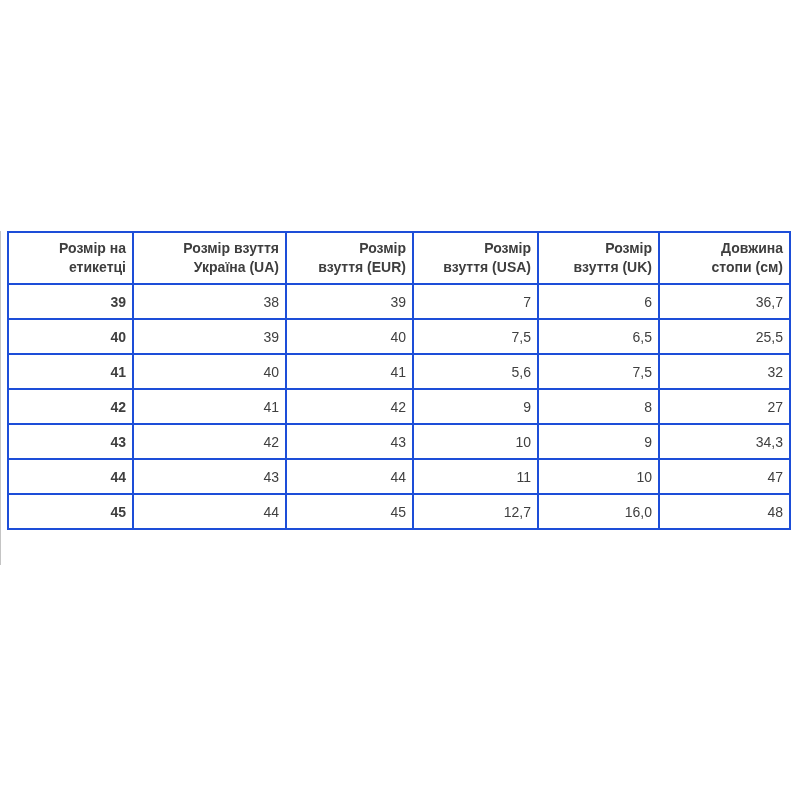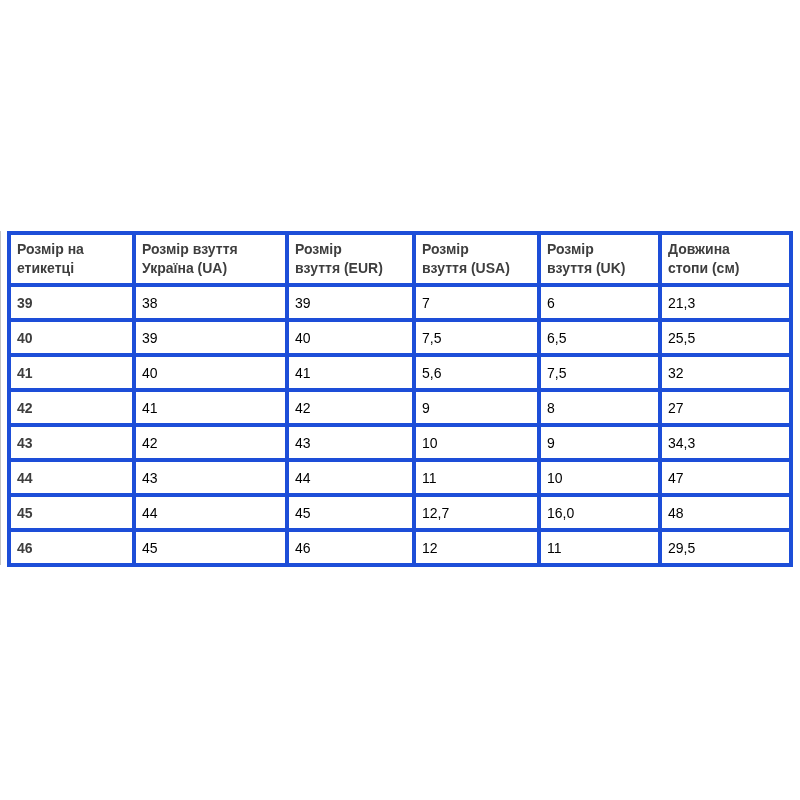"Розмір на" table.size-table th, table.size-table td { border: 4px solid #1d4ed8 -> 2px solid #1d4ed8; text-align: left -> right }
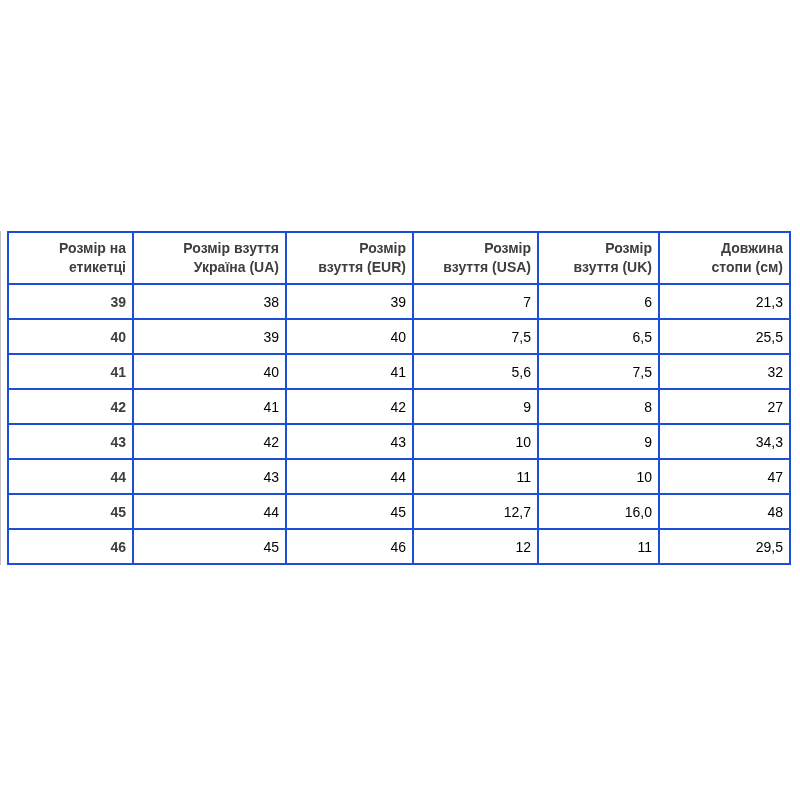"38" table.size-table td { color: #000000 -> #404040 }
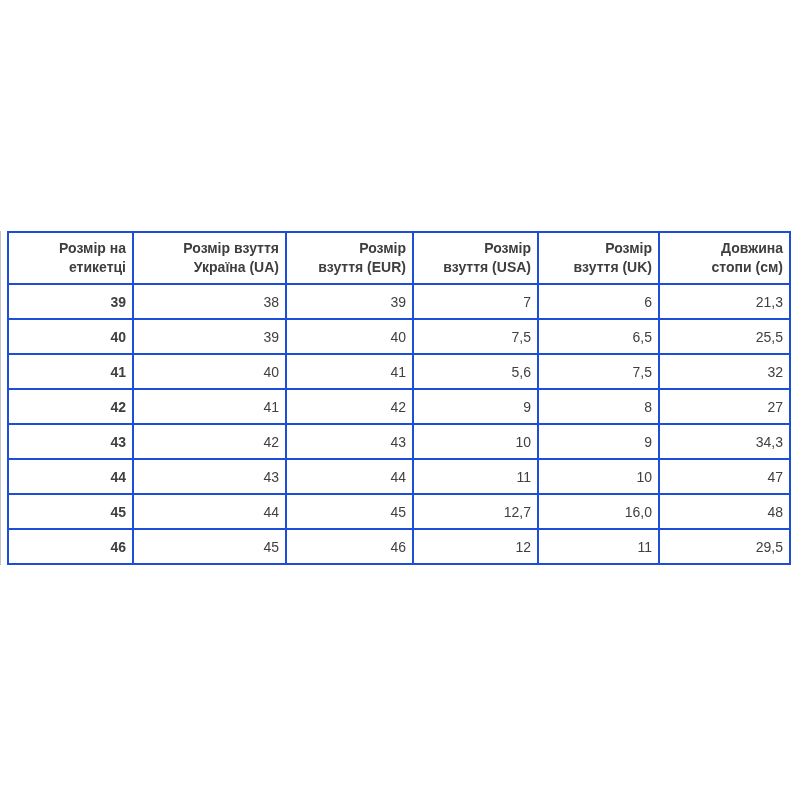"21,3" td { text: 21,3 -> 36,7 }
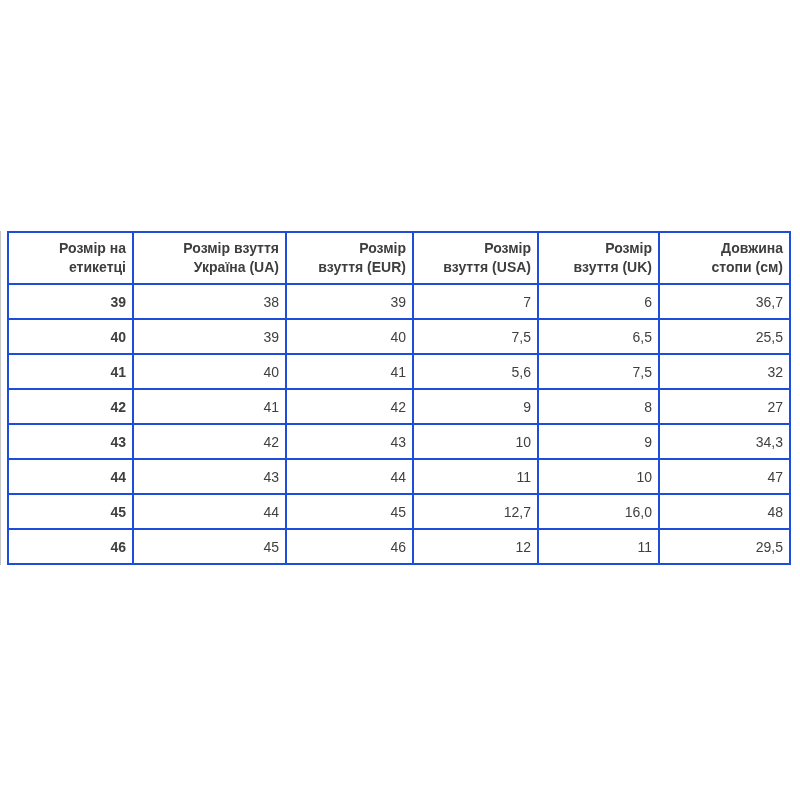"46" tr { html: <tr> <td>46</td> <td>45</td> <td>46</td> <td>12</td> <td>11</td> <td>29,5</td> </tr> -> none }
